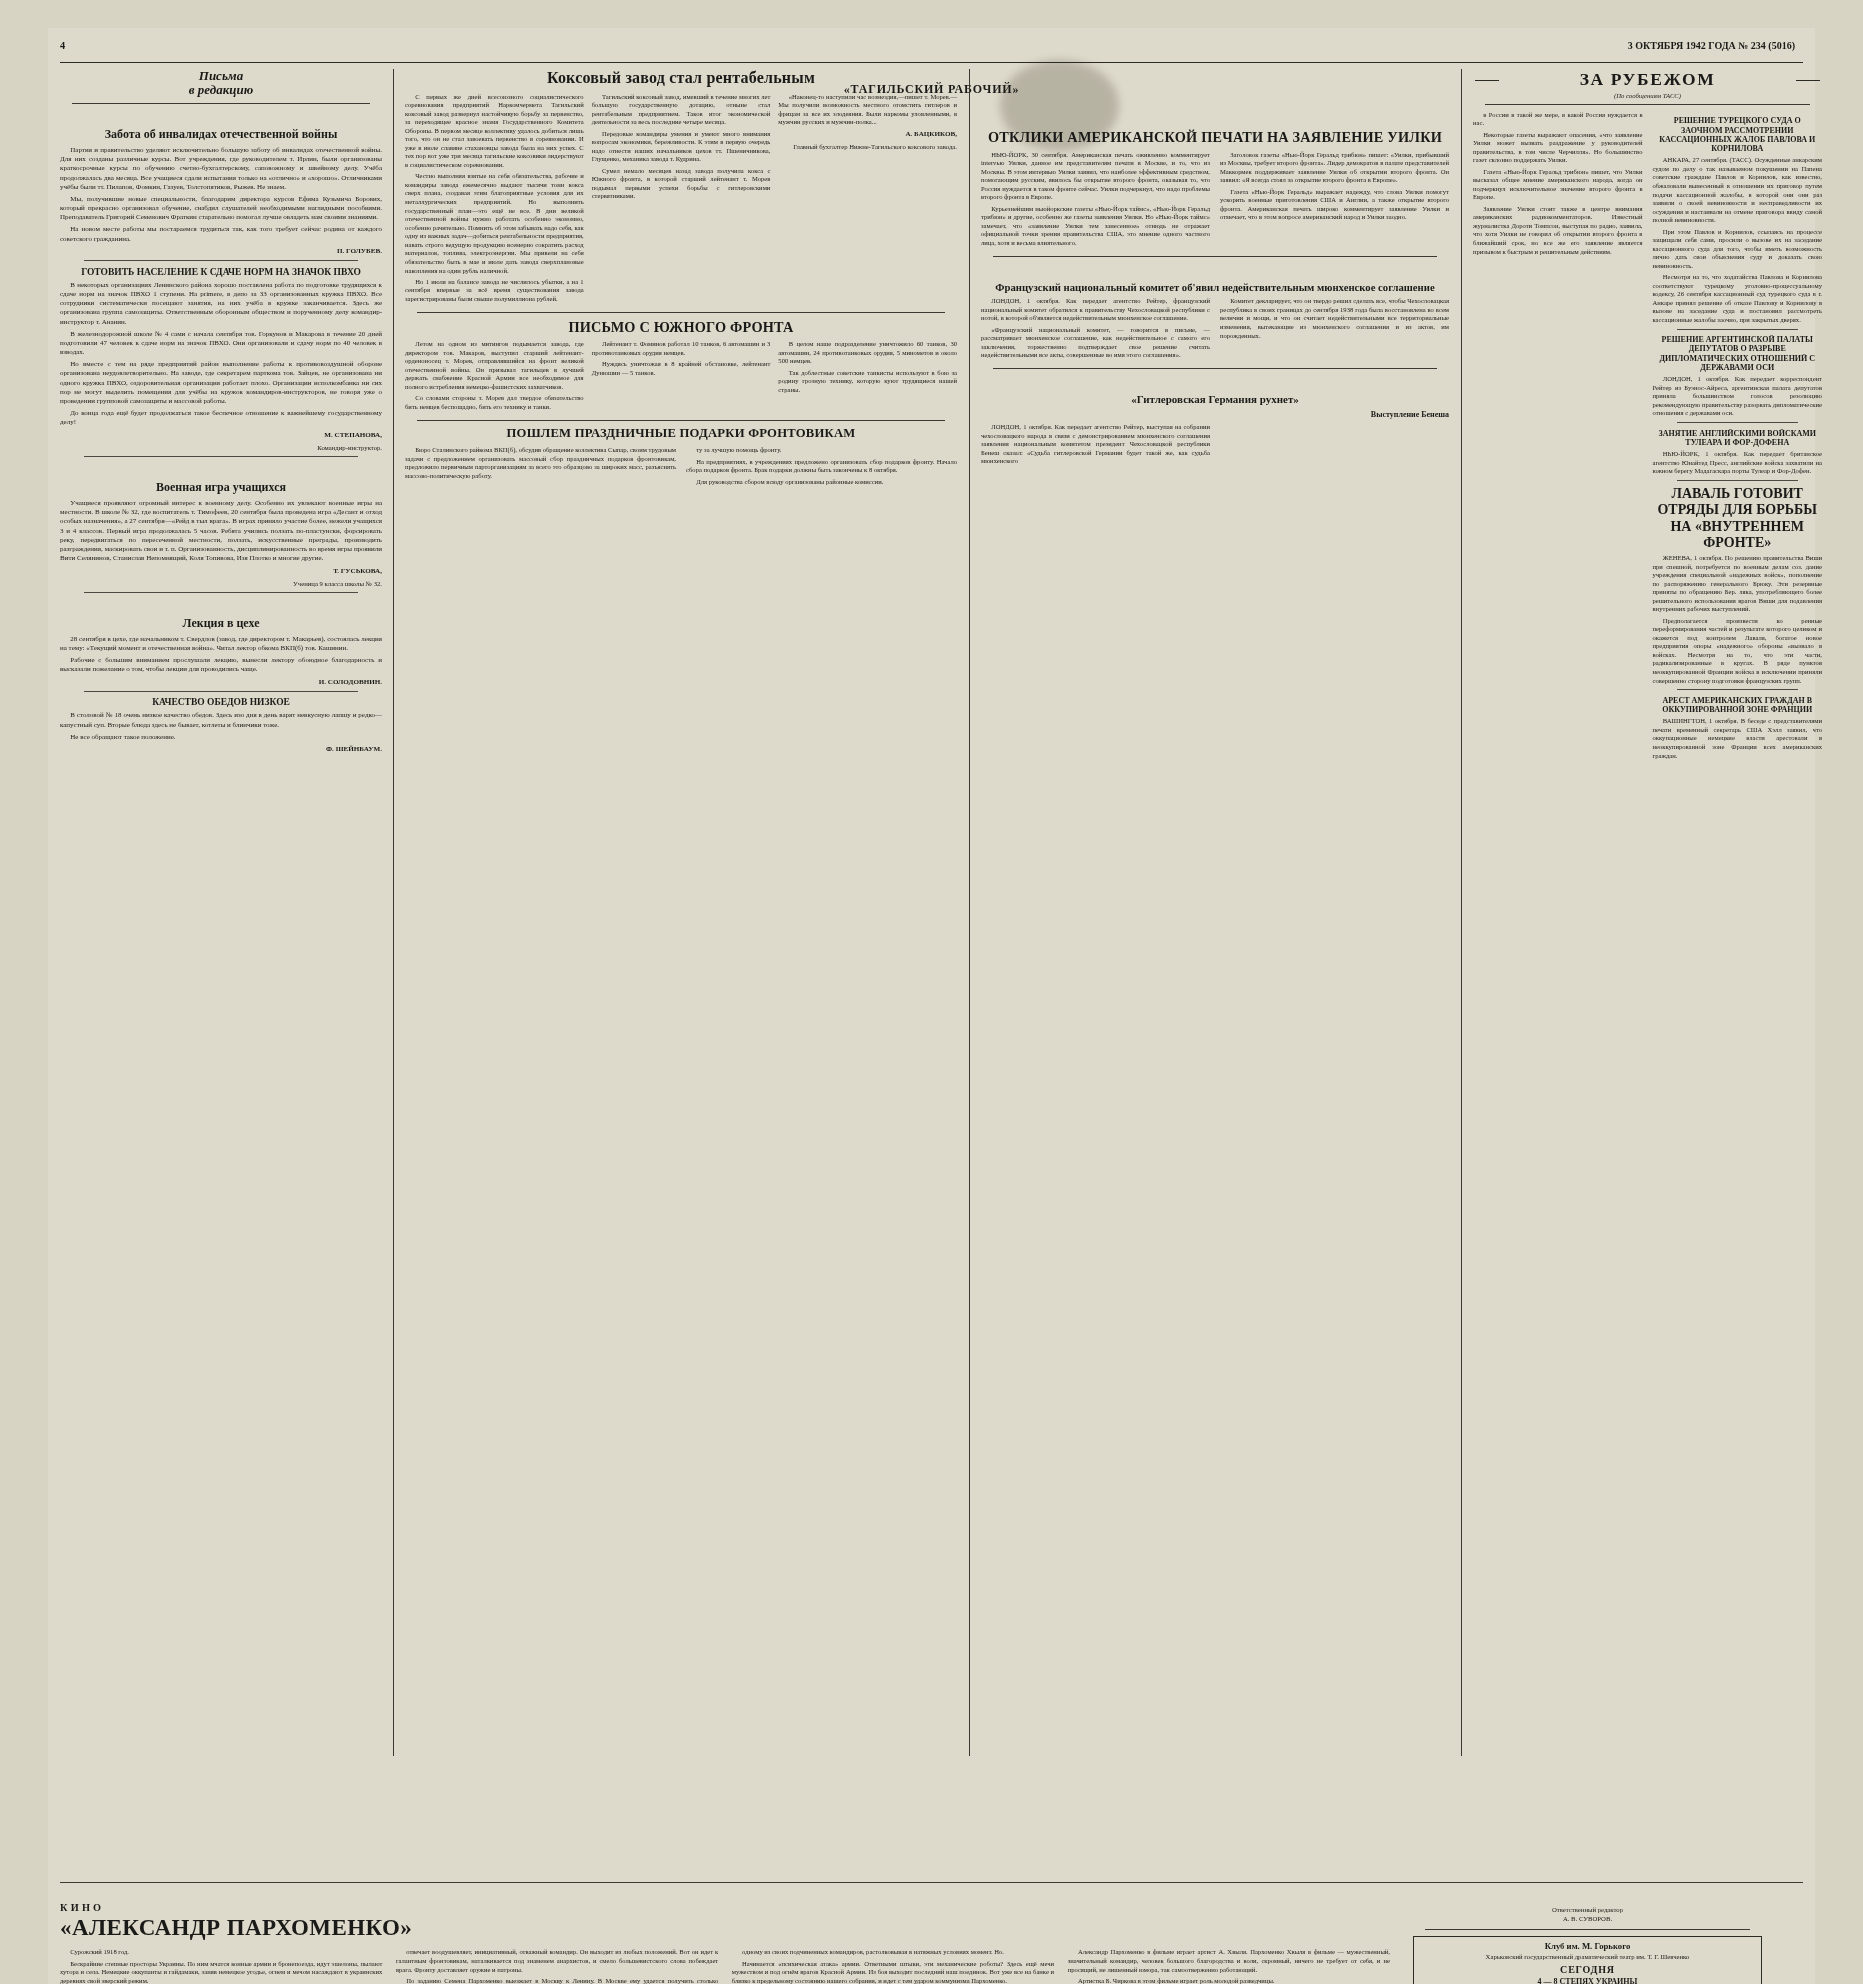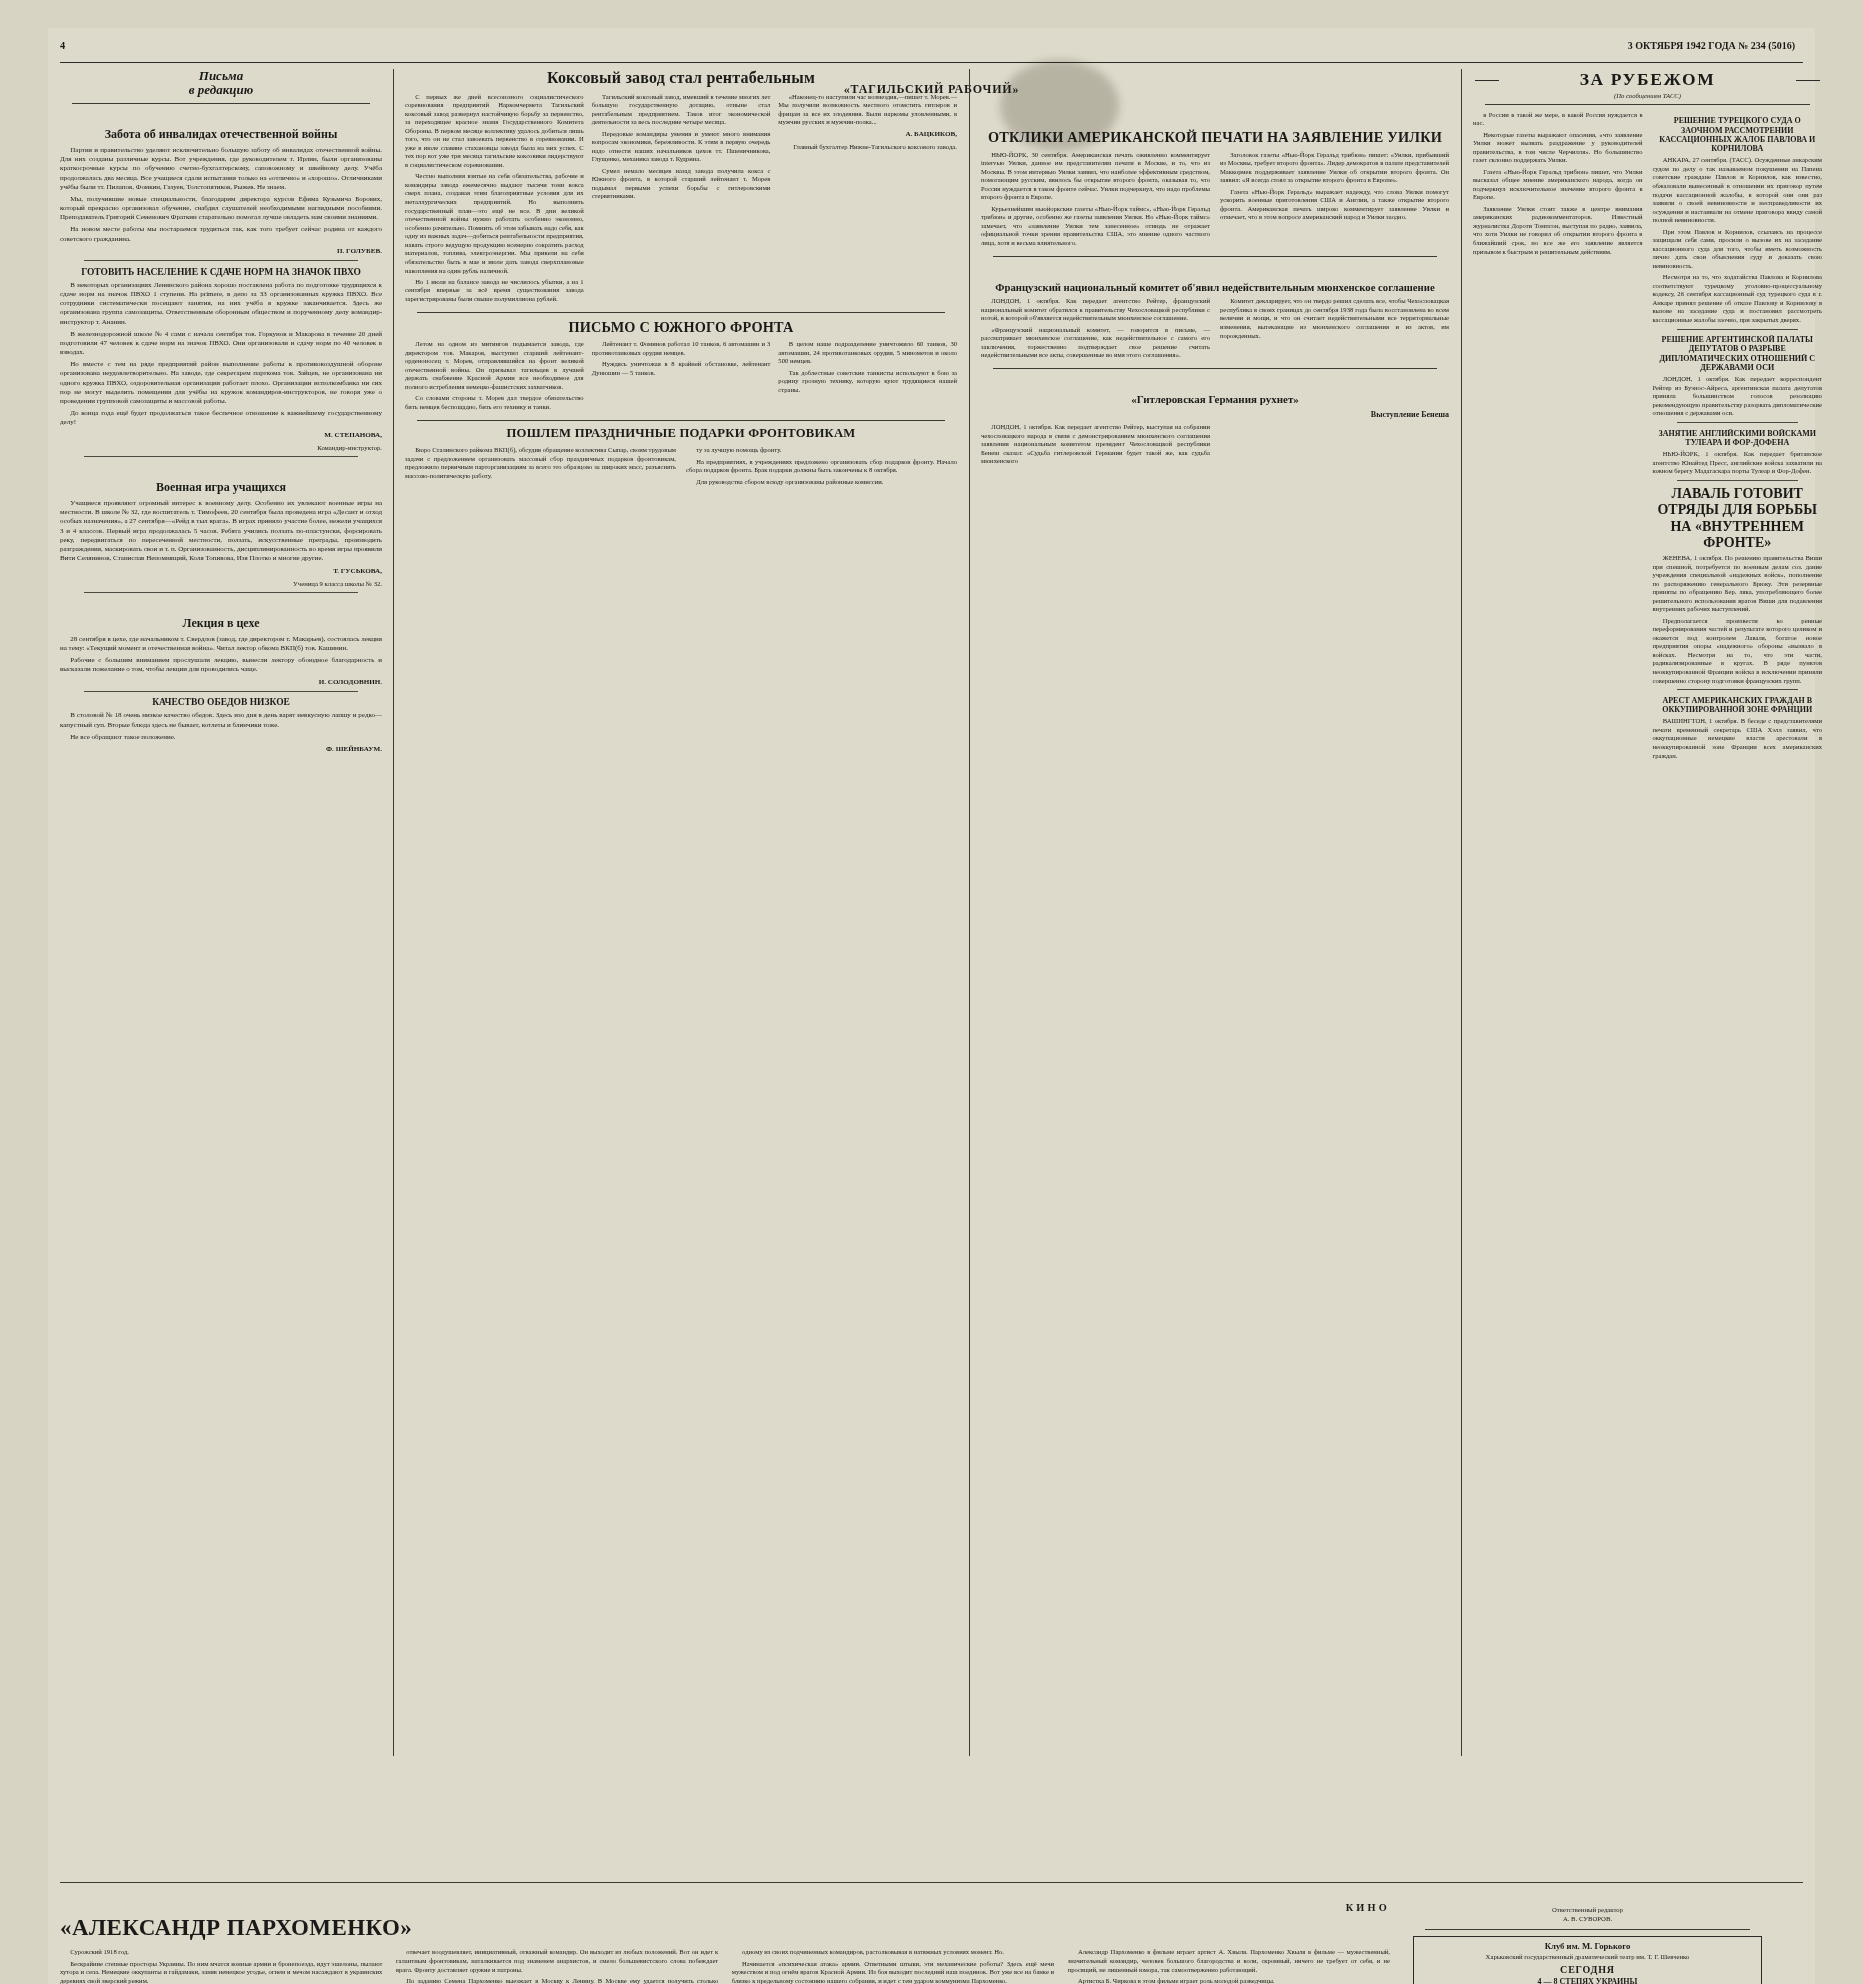"КИНО" .kino-label { text-align: right -> left }
